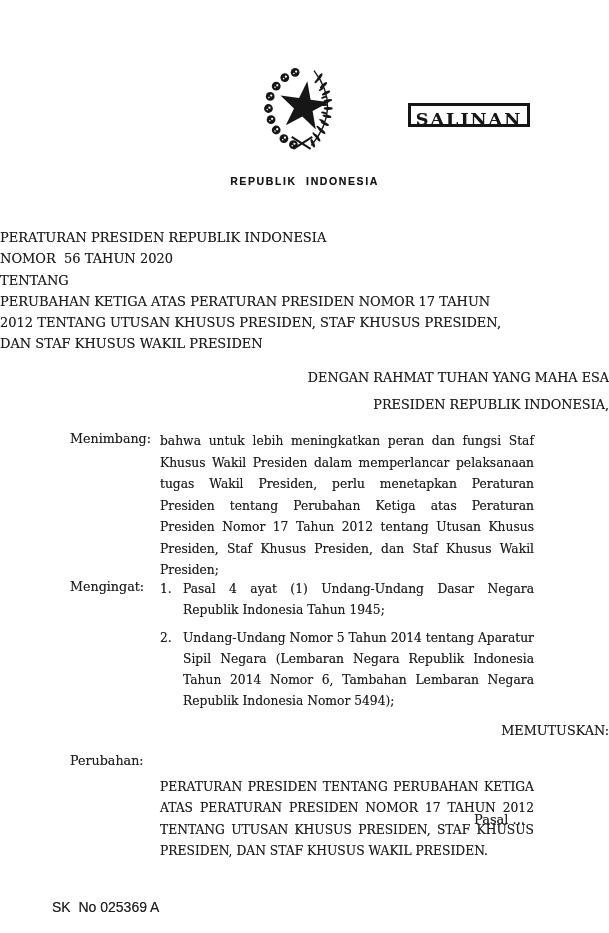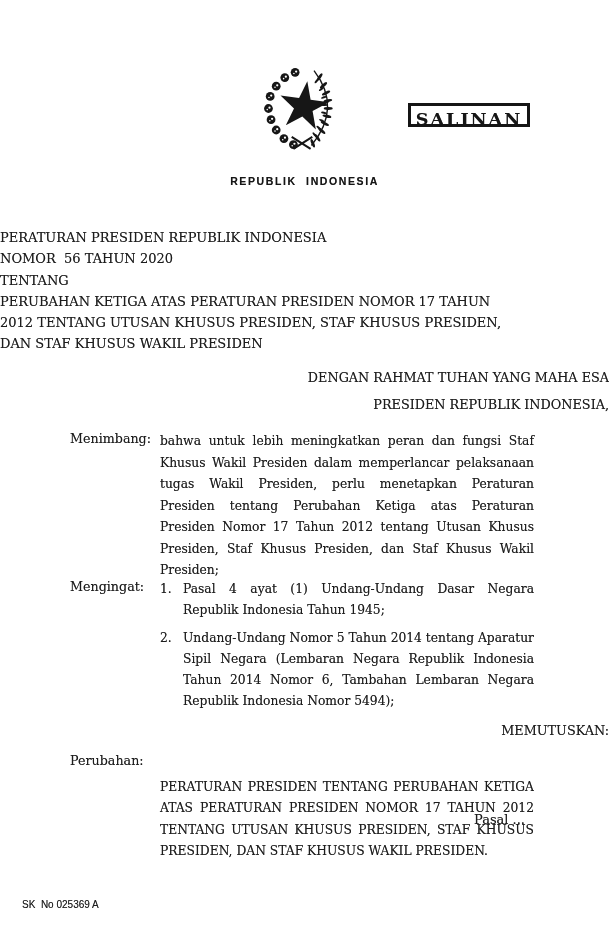"SK No 025369 A" .footer-code { font-size: 10px -> 14px; left: 22px -> 52px }
